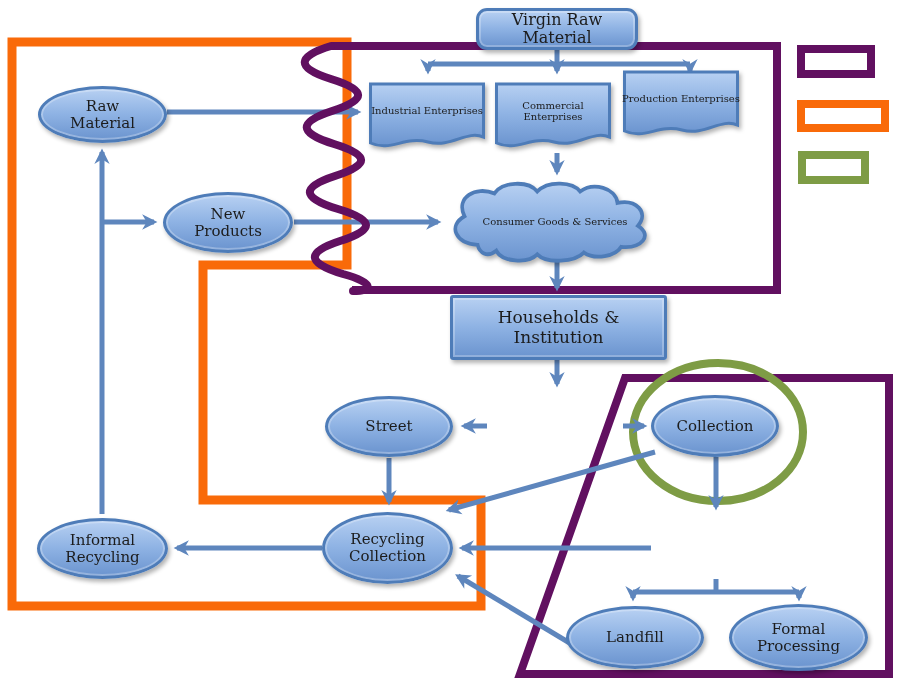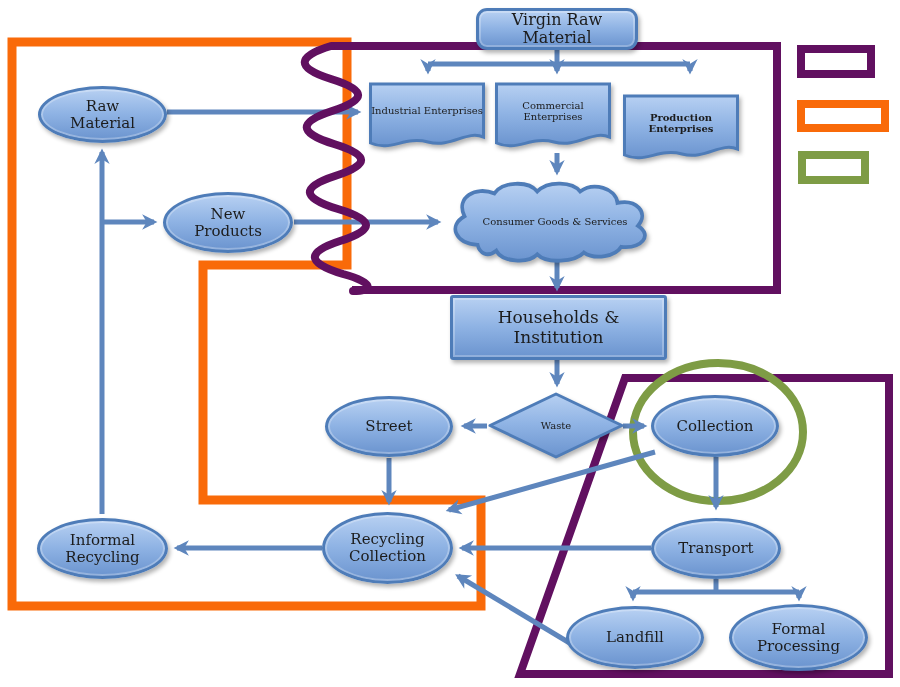"Production Enterprises" div.shapebox { font-weight: bold -> none; top: 93px -> 69px }
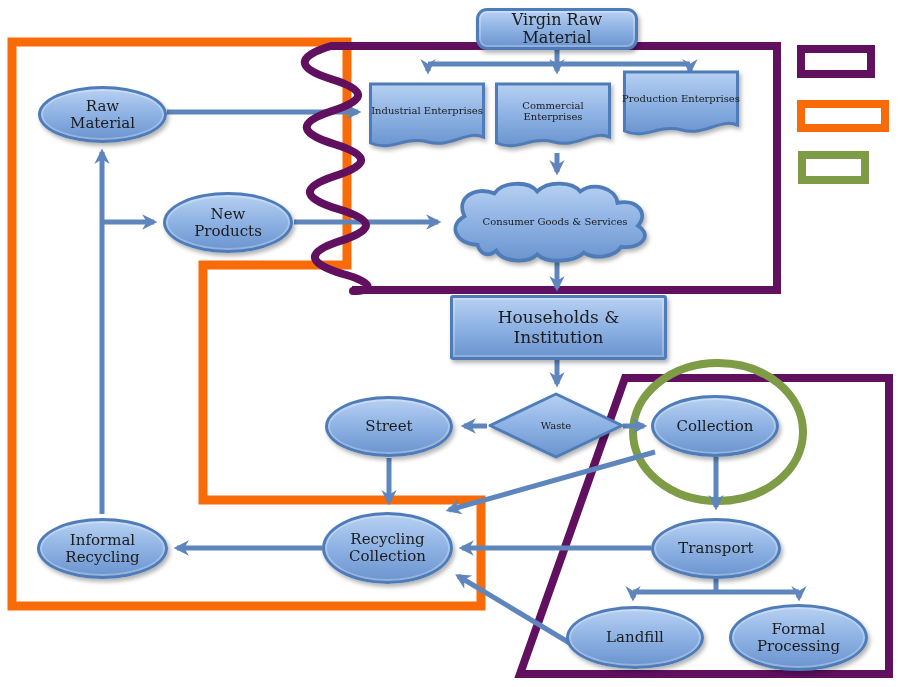"Waste" div.shapebox { html: <div> <svg> <polygon></polygon> </svg> <span>Waste</span> </div> -> none }
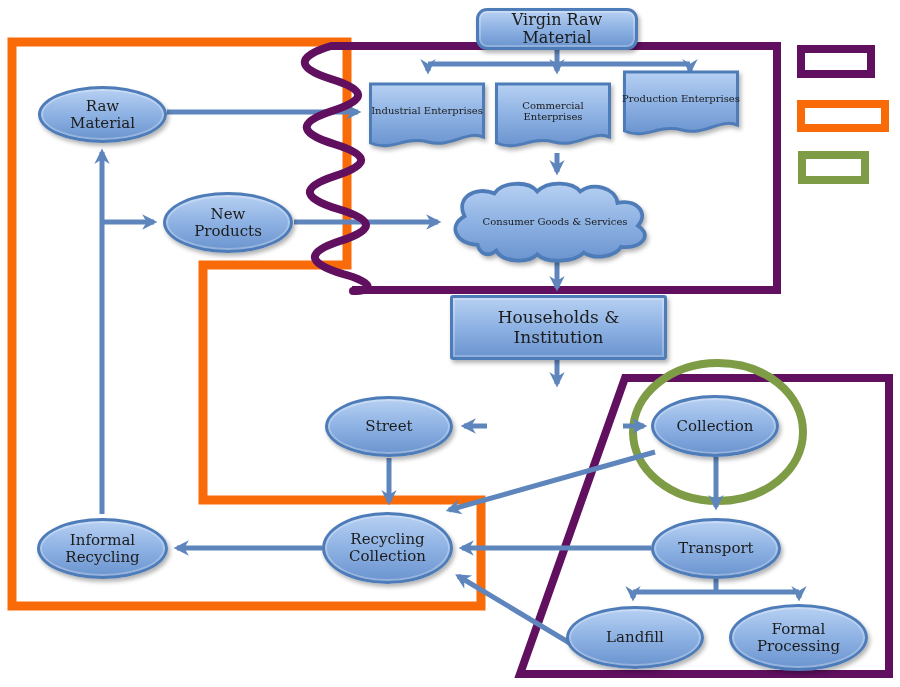"Transport" div.node { html: <div> <span>Transport</span> </div> -> none }
